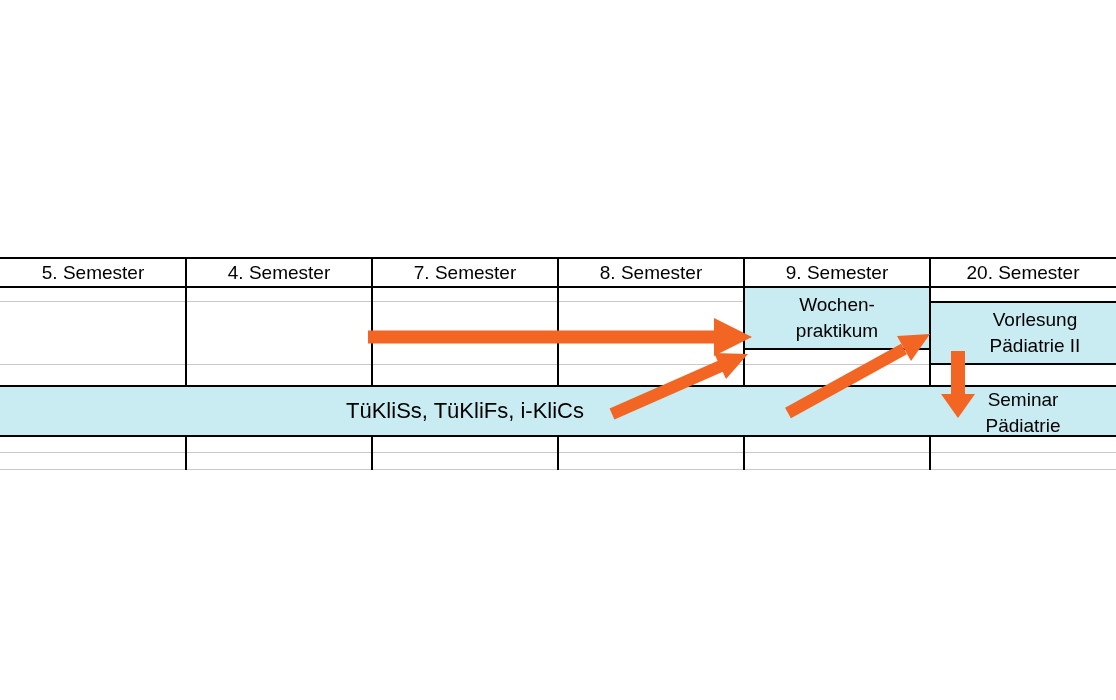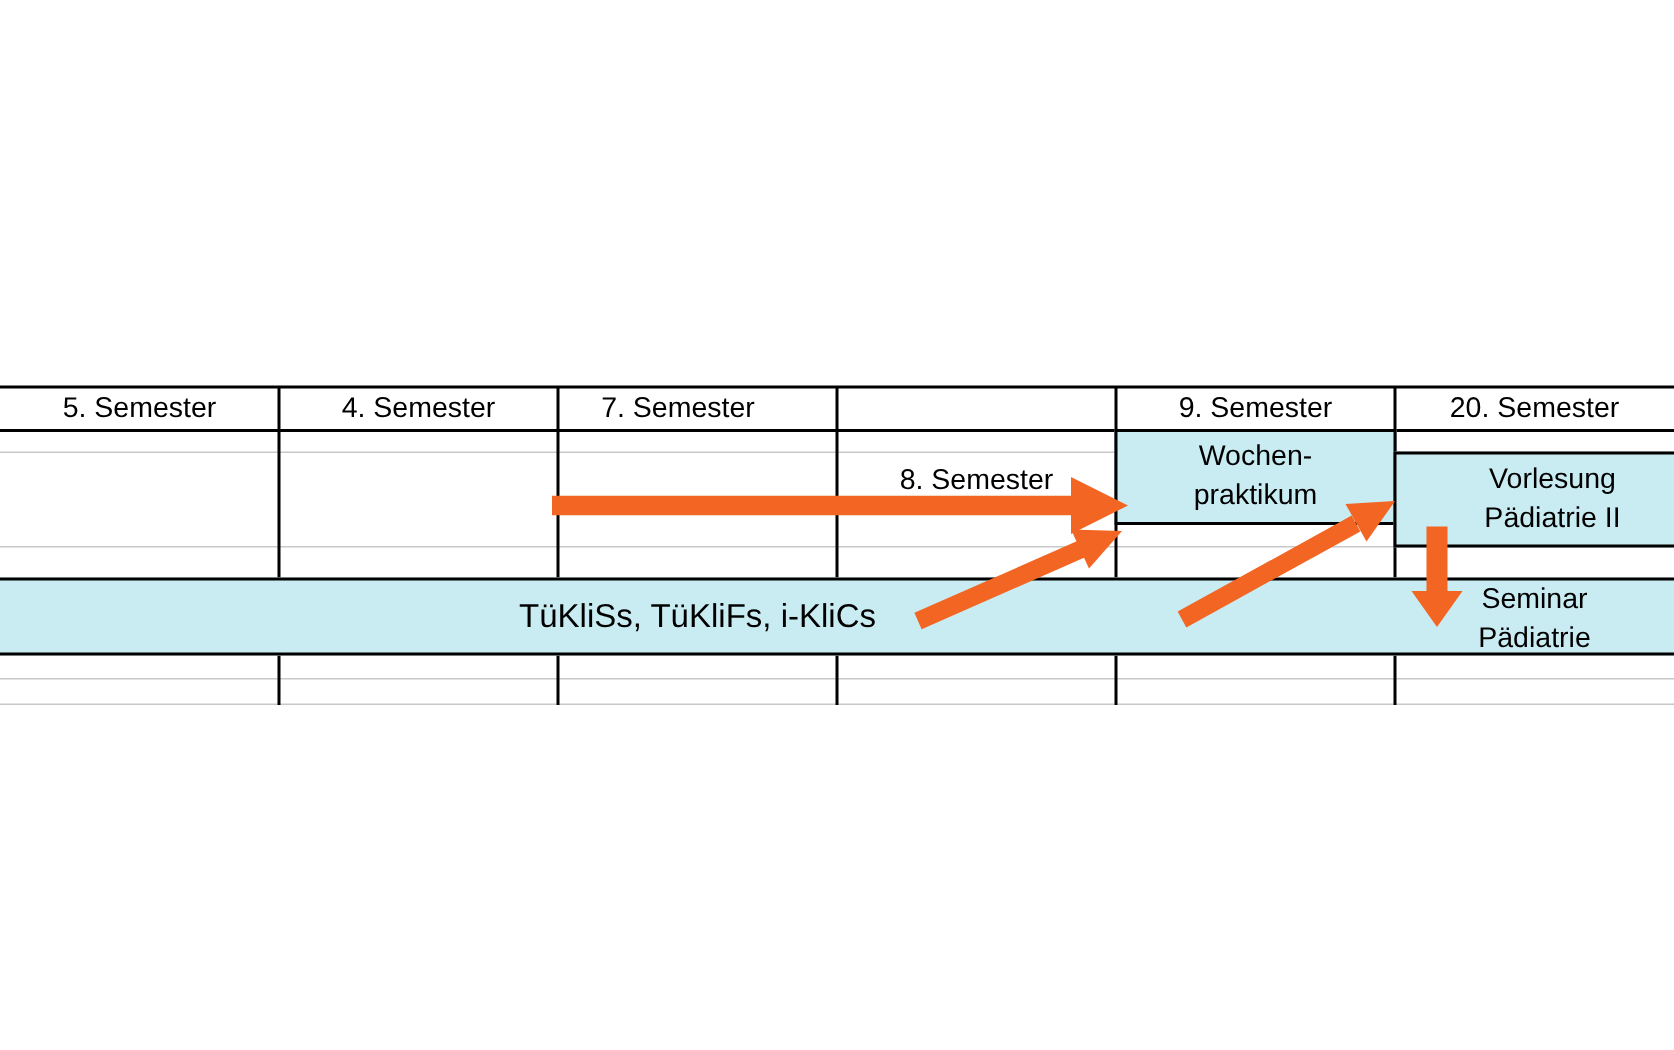"7. Semester" div.hdr { left: 359px -> 372px }
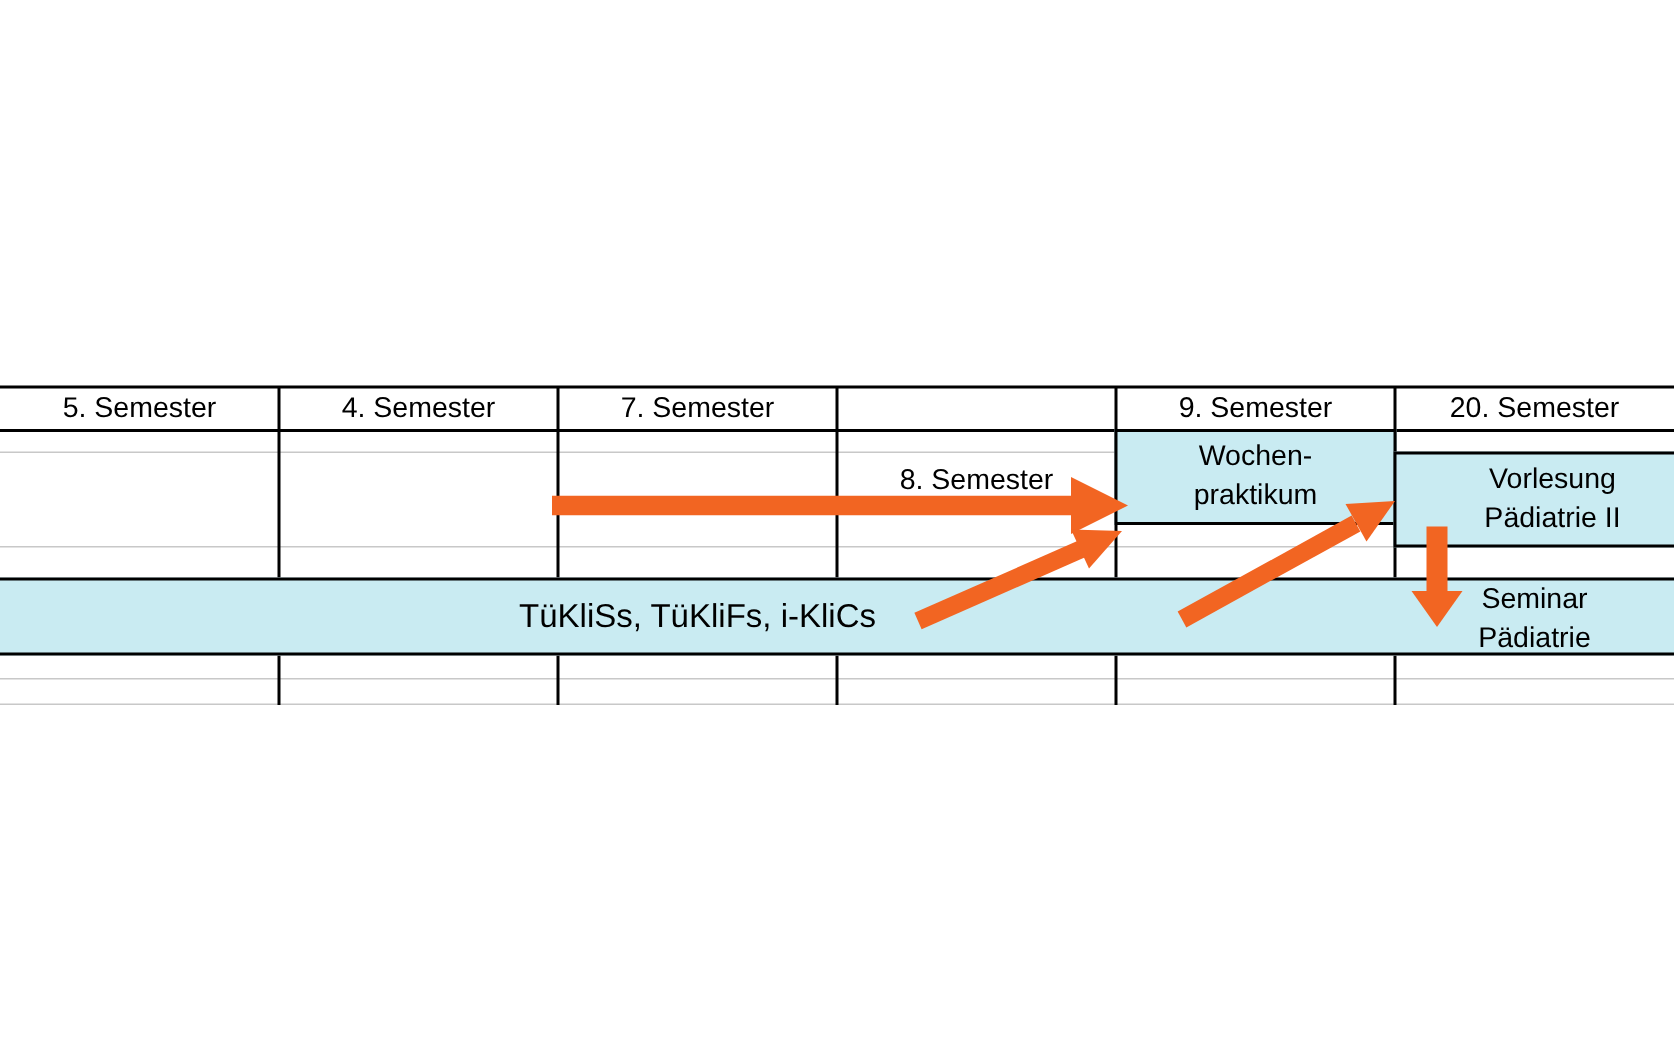"8. Semester" div.hdr { margin-top: 48px -> none }
